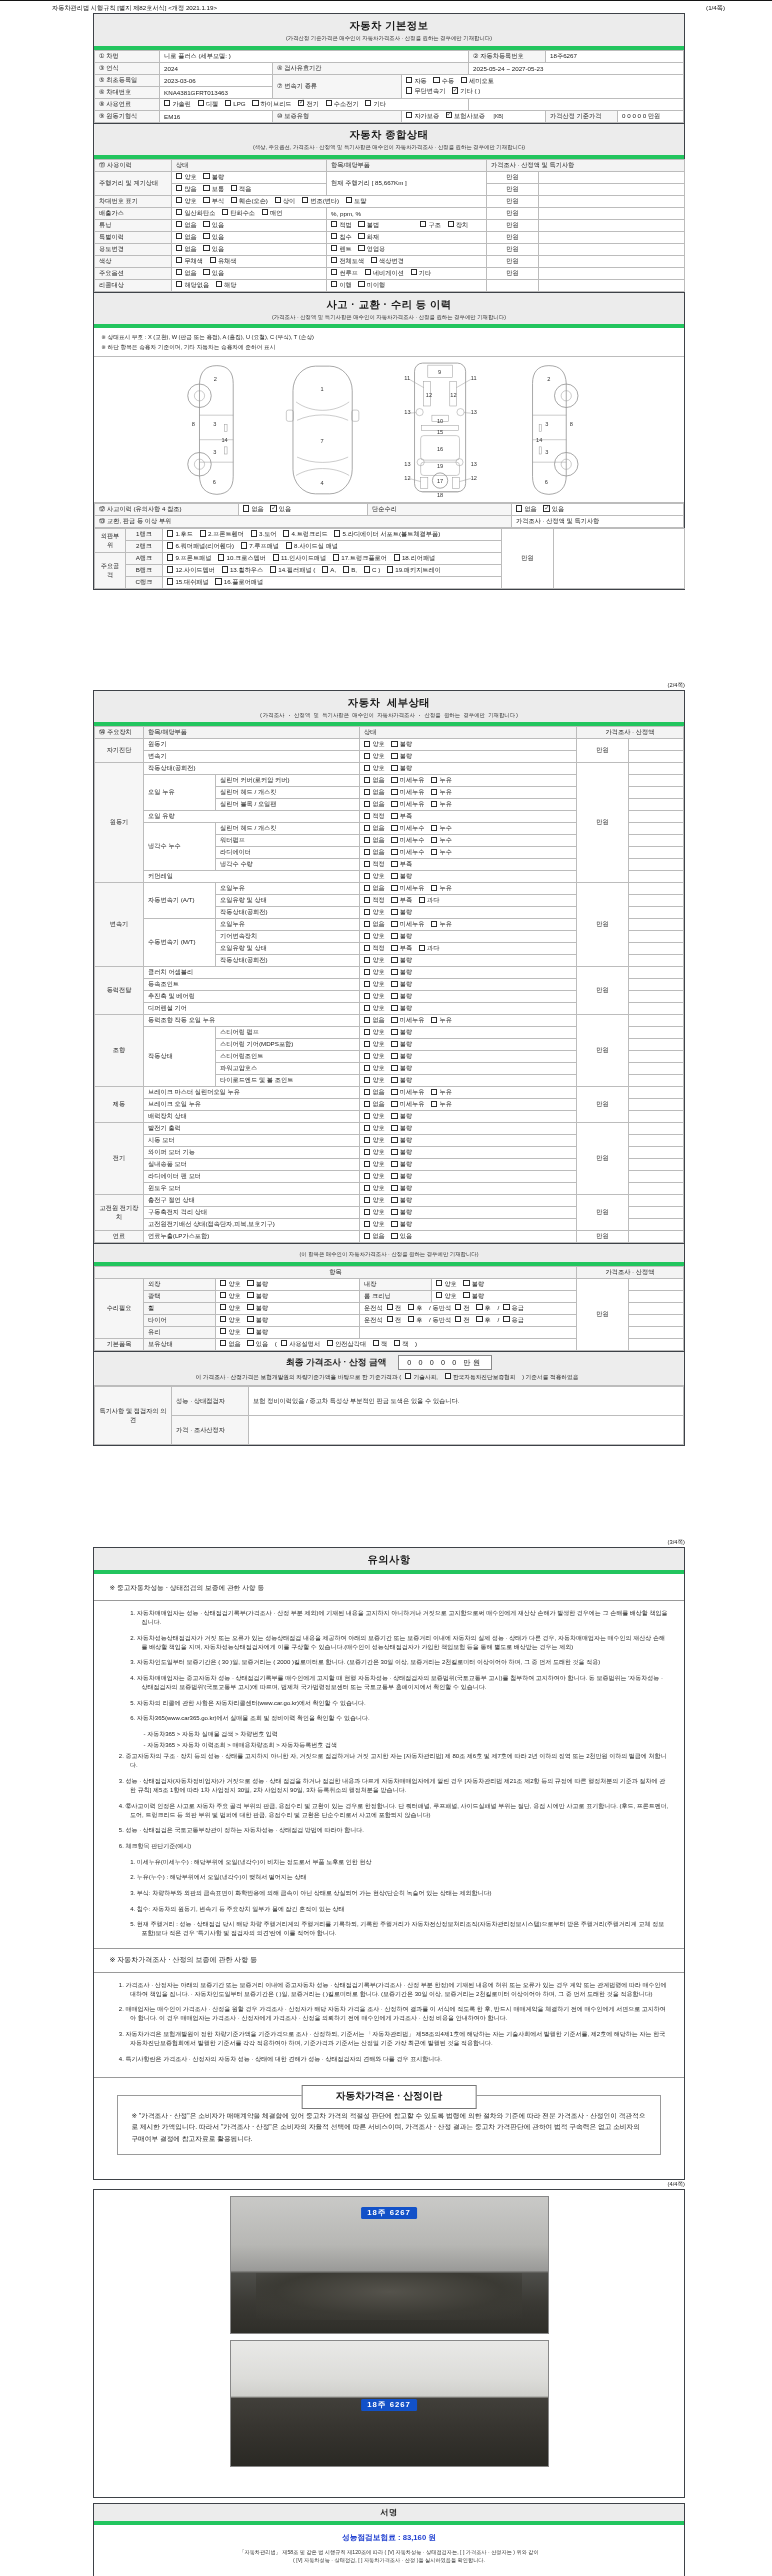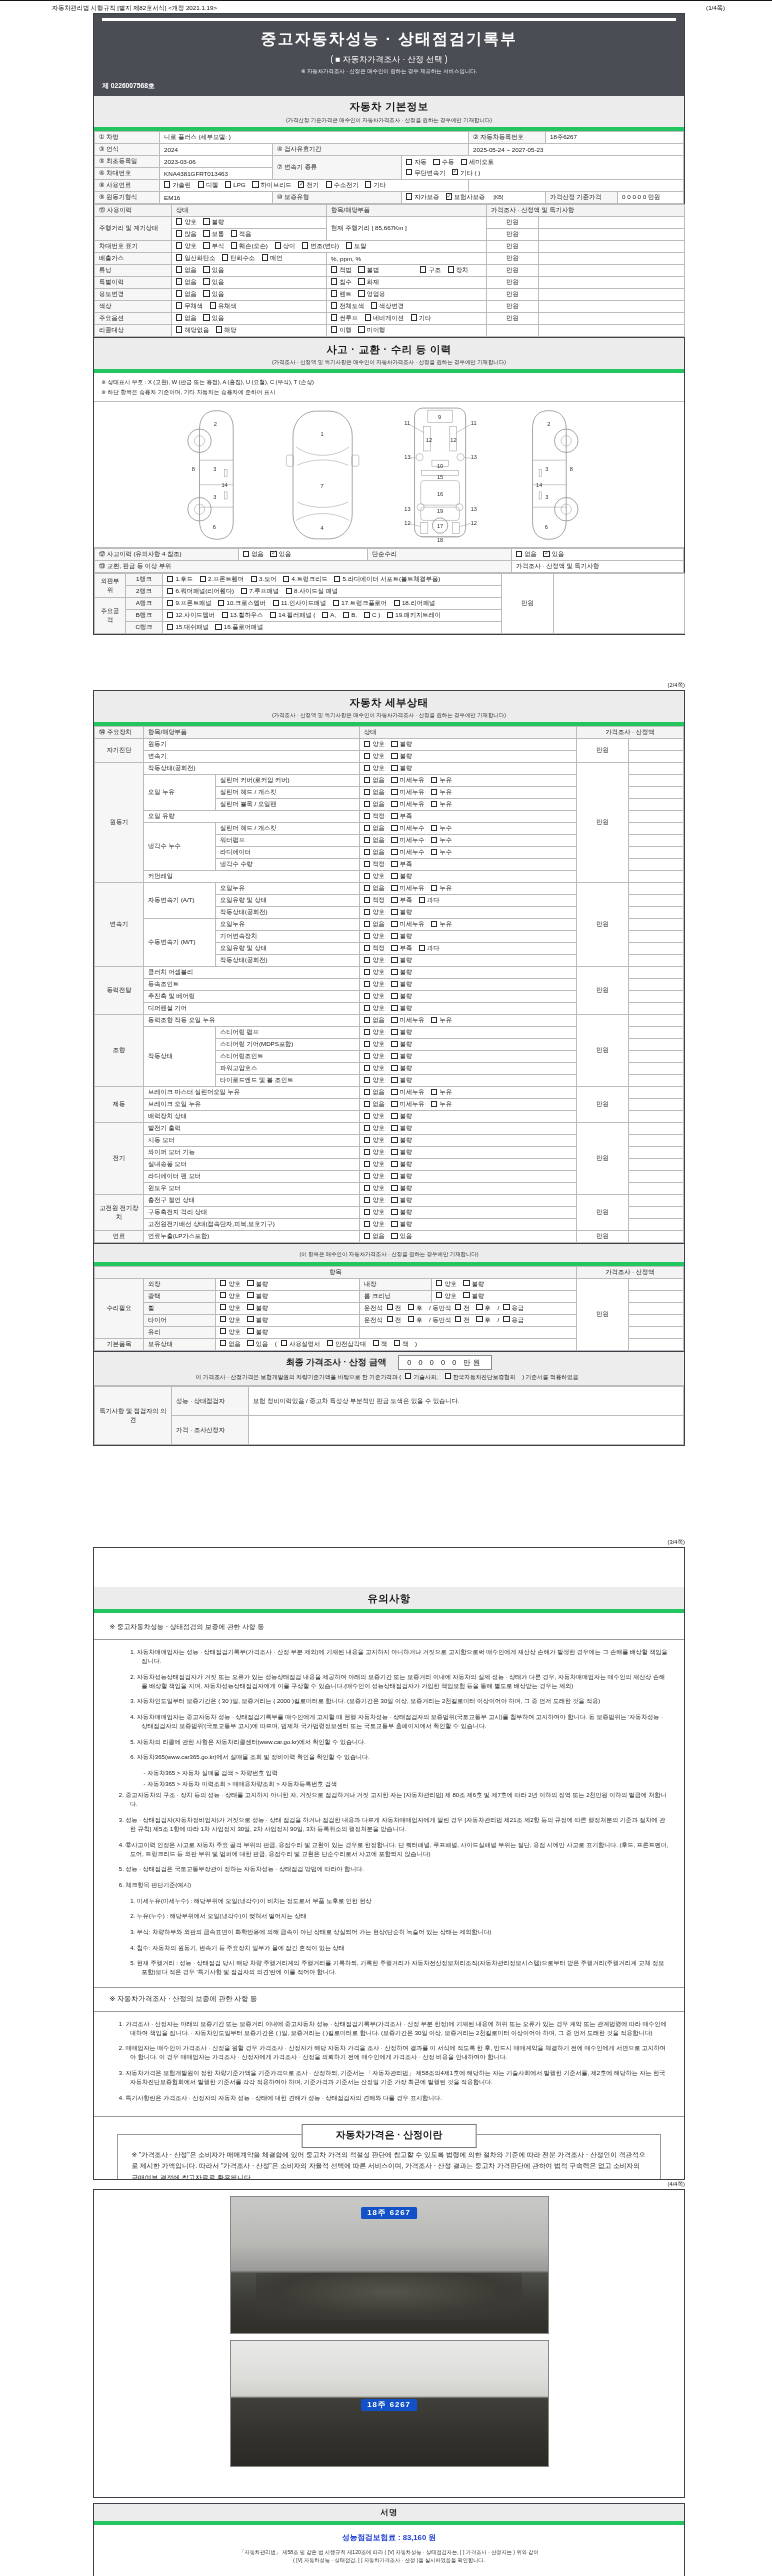"중고자동차성능 · 상태점검기록부" div.titleband { html: <div> <div></div> <div>중고자동차성능 · 상태점검기록부</div> <div>( ■ 자동차가격조사 · 산정 선택 )</div> <div>※ 자동차가격조사 · 산정은 매수인이 원하는 경우 제공하는 서비스입니다.</div> <div>제 0226007568호</div> </div> -> none }
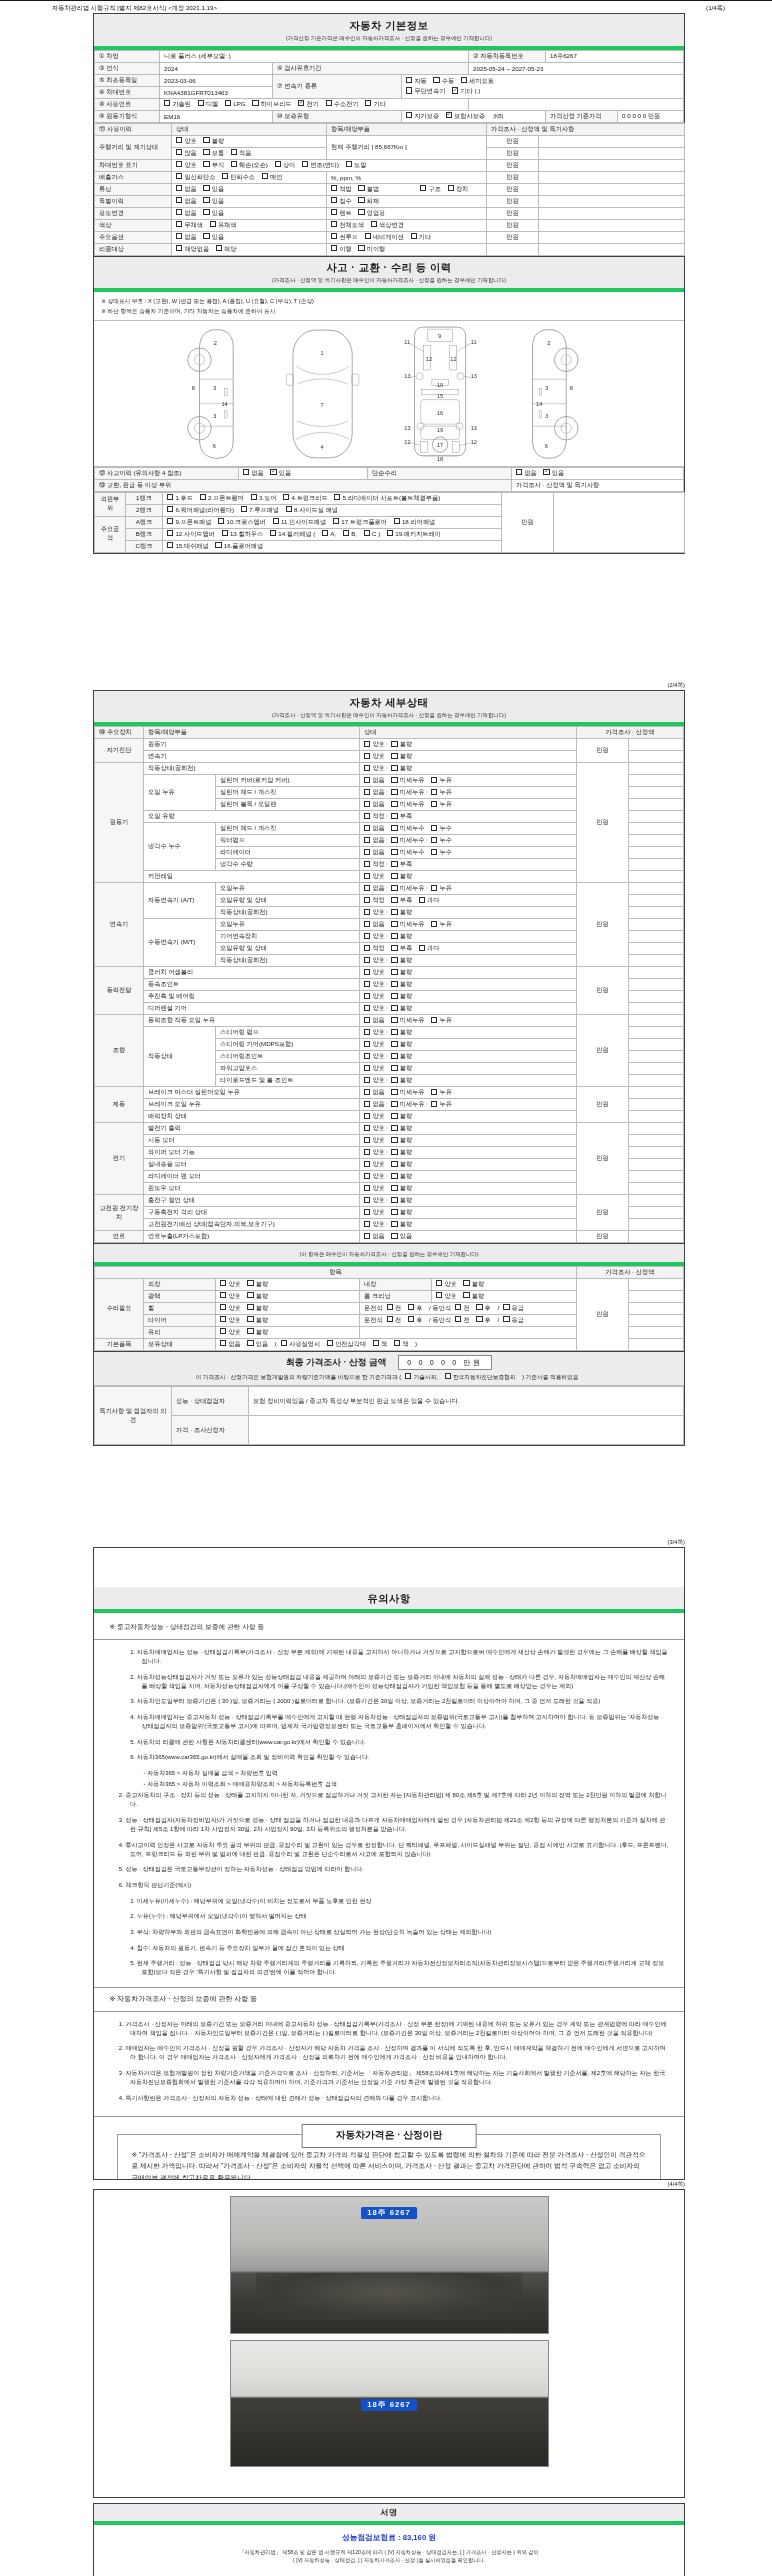"자동차 종합상태" div.secband { html: none -> <div> <div>자동차 종합상태</div> <div>(색상, 주요옵션, 가격조사 · 산정액 및 특기사항은 매수인이 자동차가격조사 · 산정을 원하는 경우에만 기재합니다)</div> </div> }
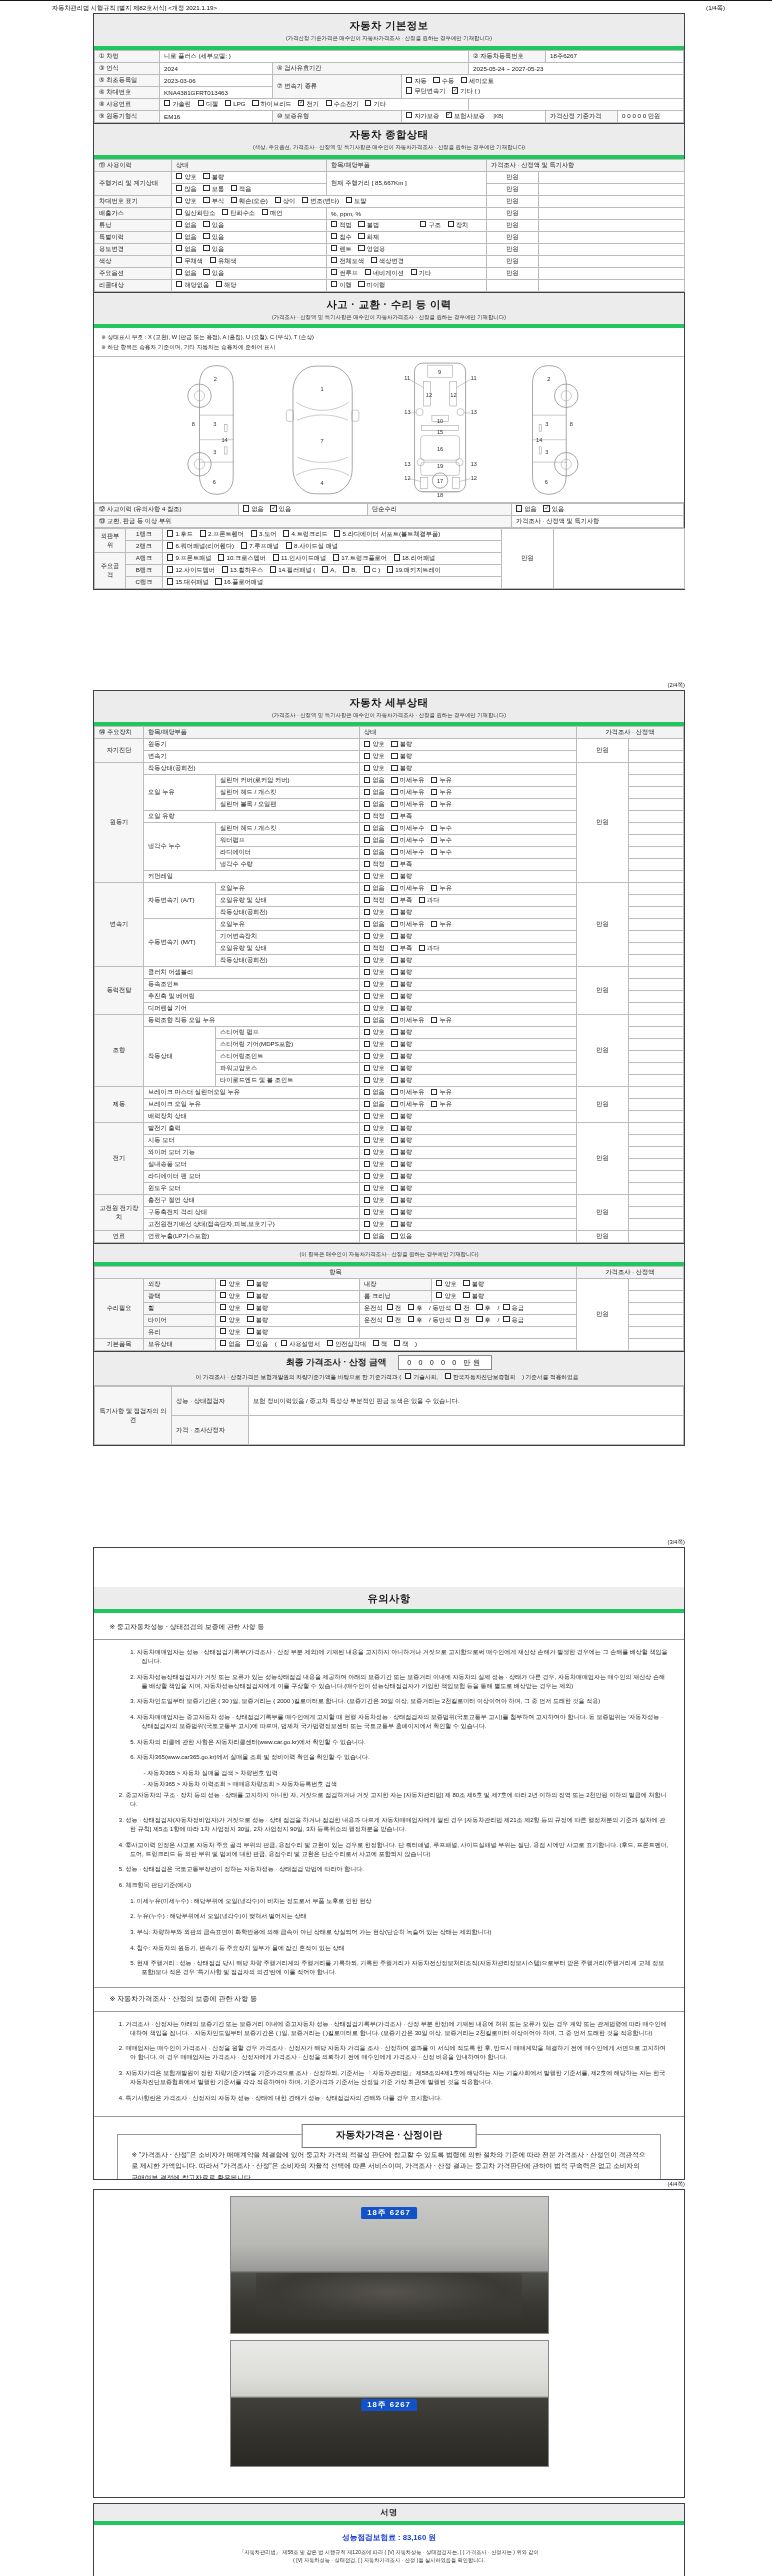"자동차 세부상태" div.secband { font-family: none -> Liberation Mono, monospace }
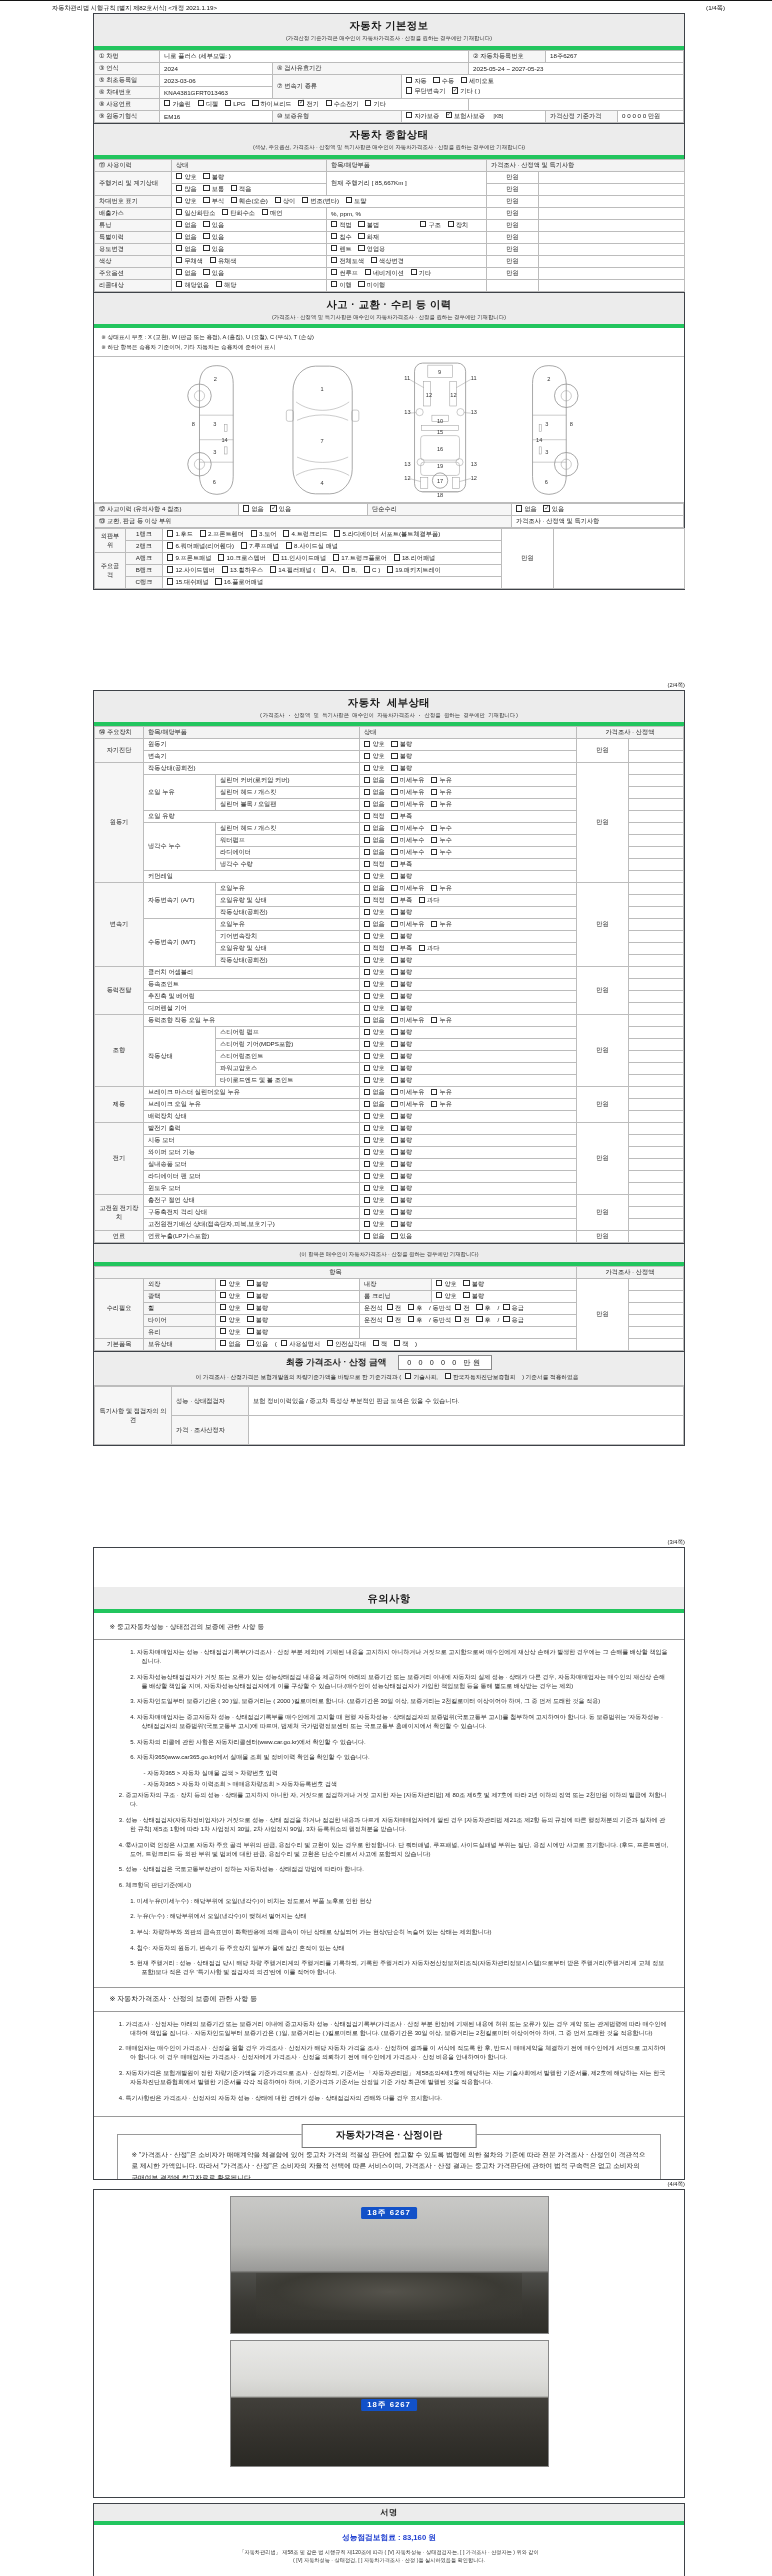"유의사항" div.secband { margin-top: 39px -> none }
